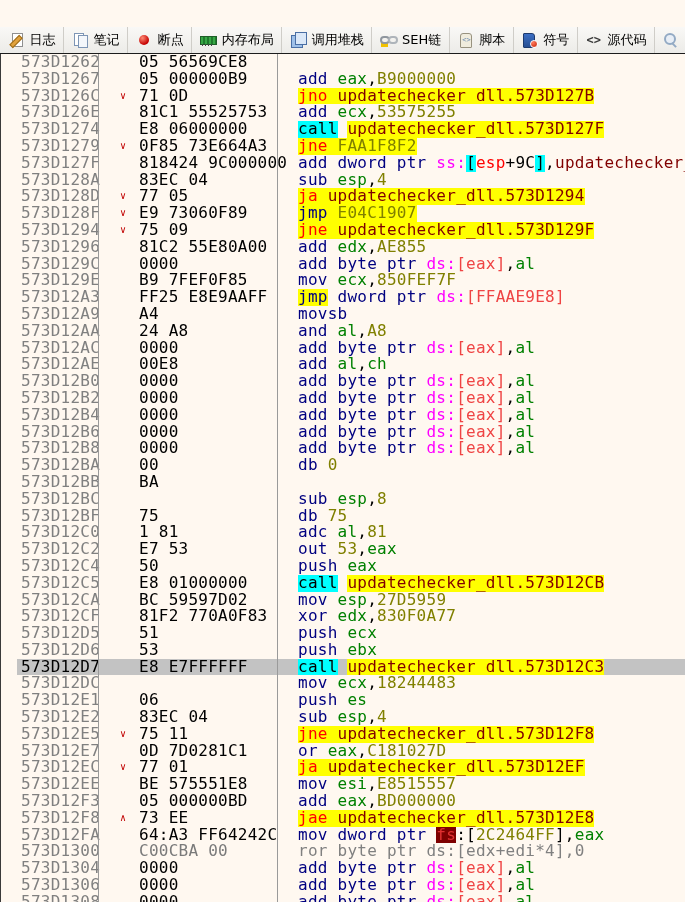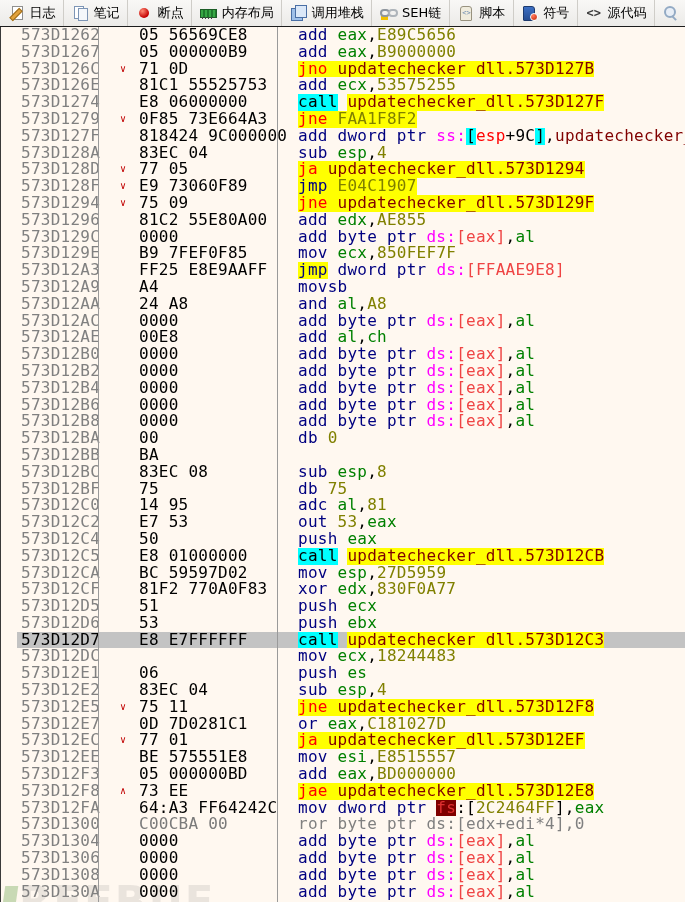"日志" .screen { margin-top: none -> 27px }
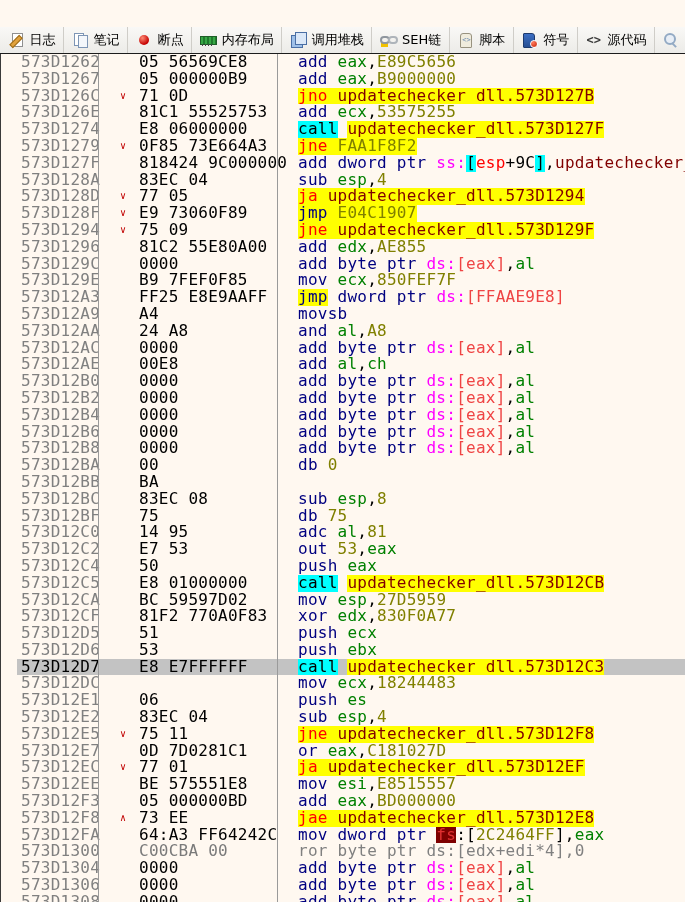"add eax,E89C5656" span.ins { html: <span><span>add </span><span>eax</span><span>,</span><span>E89C5656</span></span> -> none }
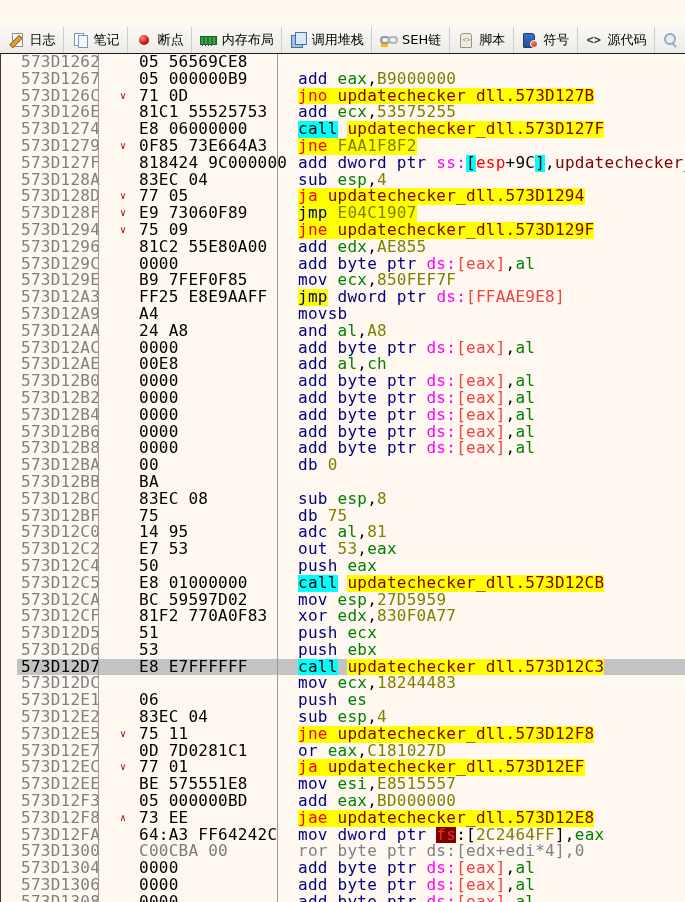"83EC 08" span.bytes { html: <span>83EC 08</span> -> none }
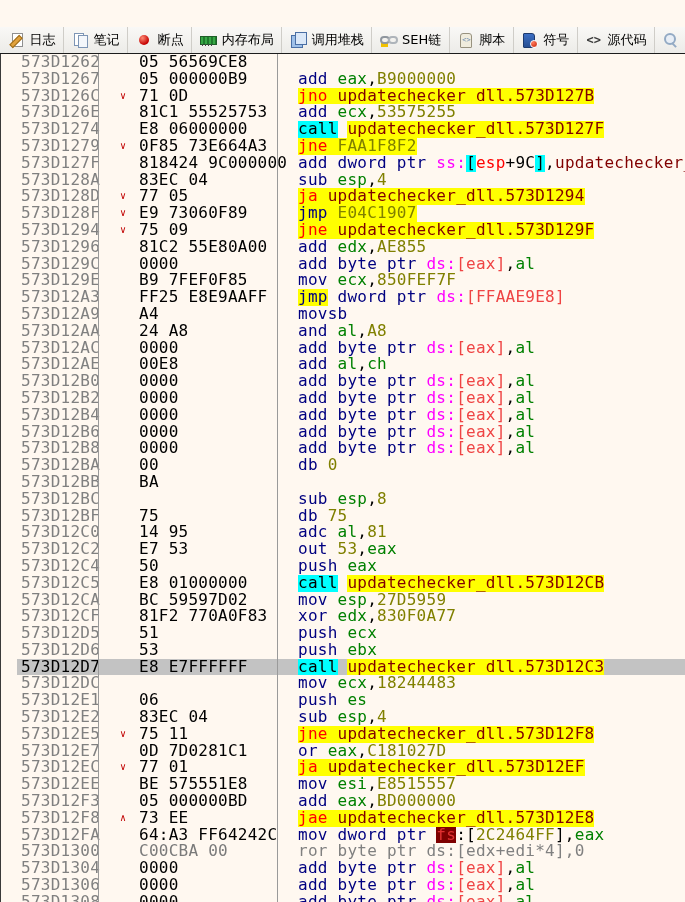"14 95" span.bytes { text: 14 95 -> 1 81 }
